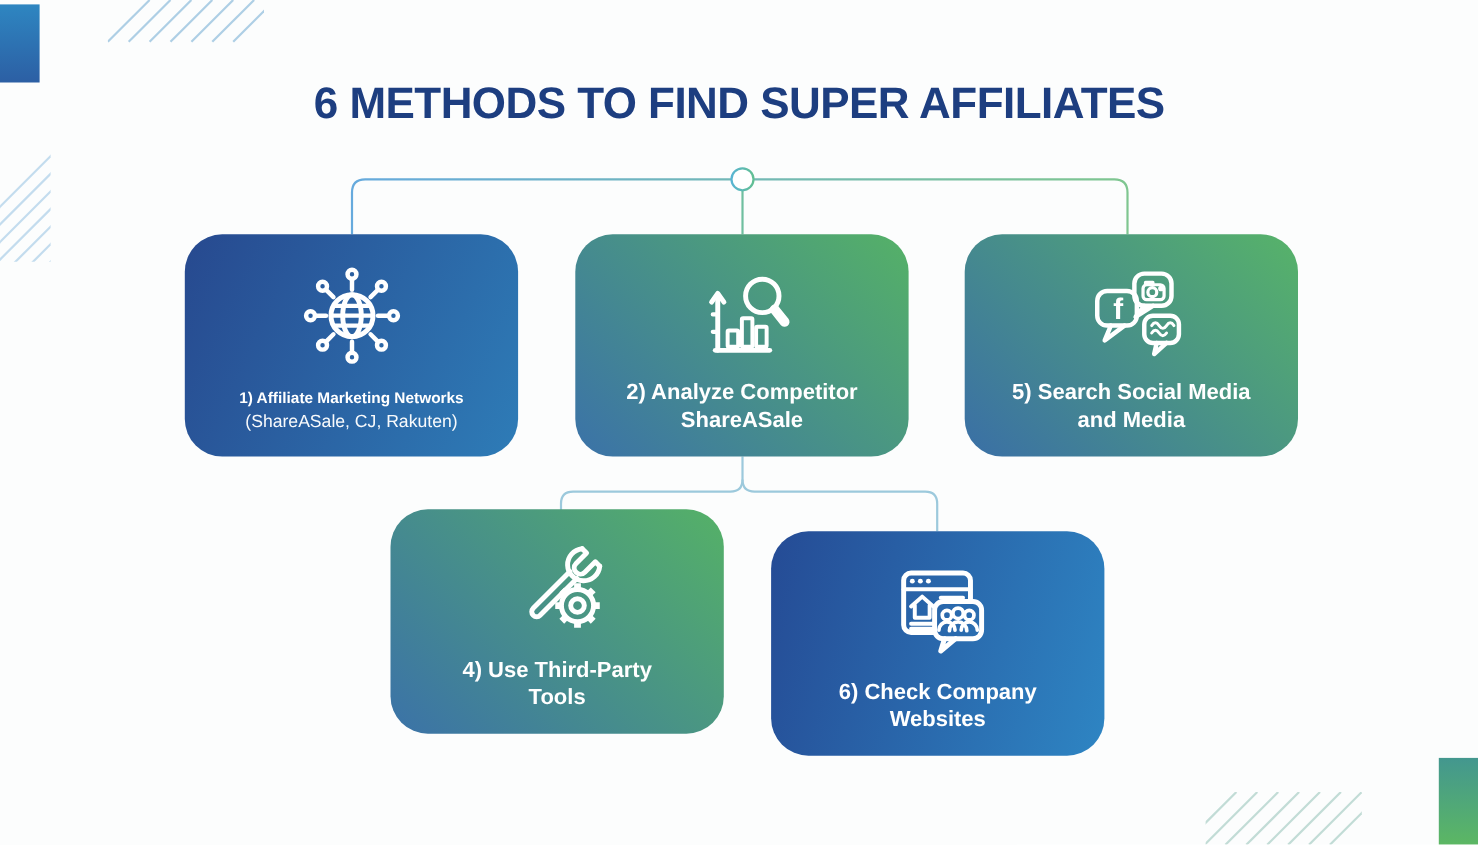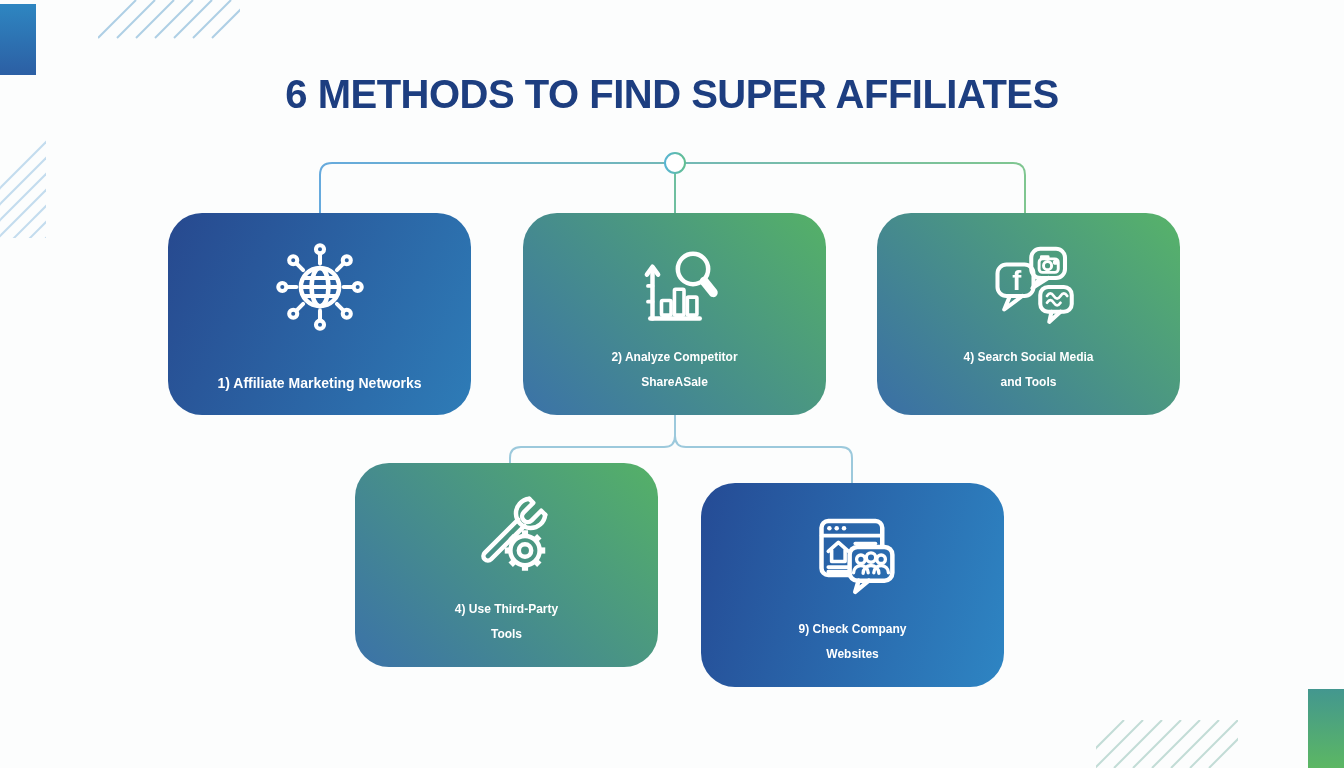"2) Analyze Competitor" .l1,.l2 { font-size: 12px -> 20px }
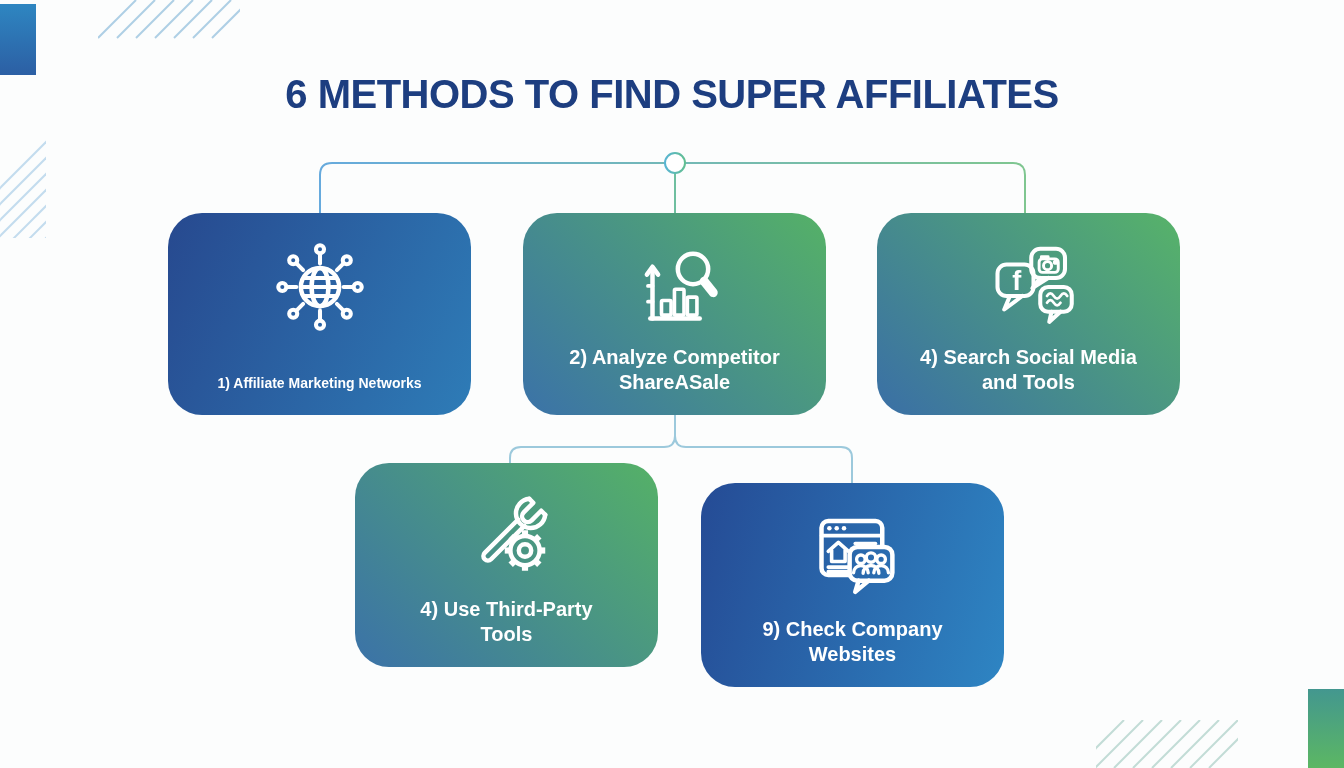"4) Search Social Media" div.l1 { text: 4 -> 5 }
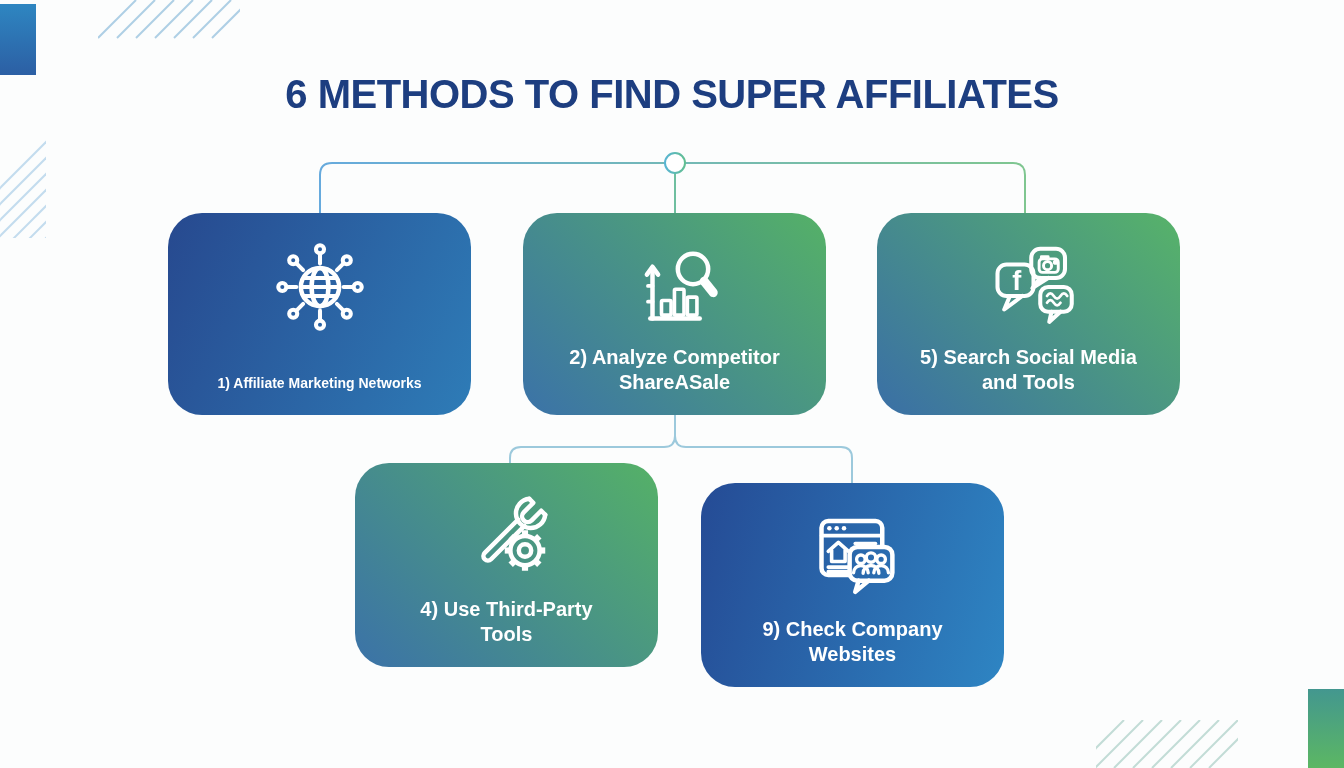"(ShareASale, CJ, Rakuten)" div.l2 { html: none -> <div>(ShareASale, CJ, Rakuten)</div> }
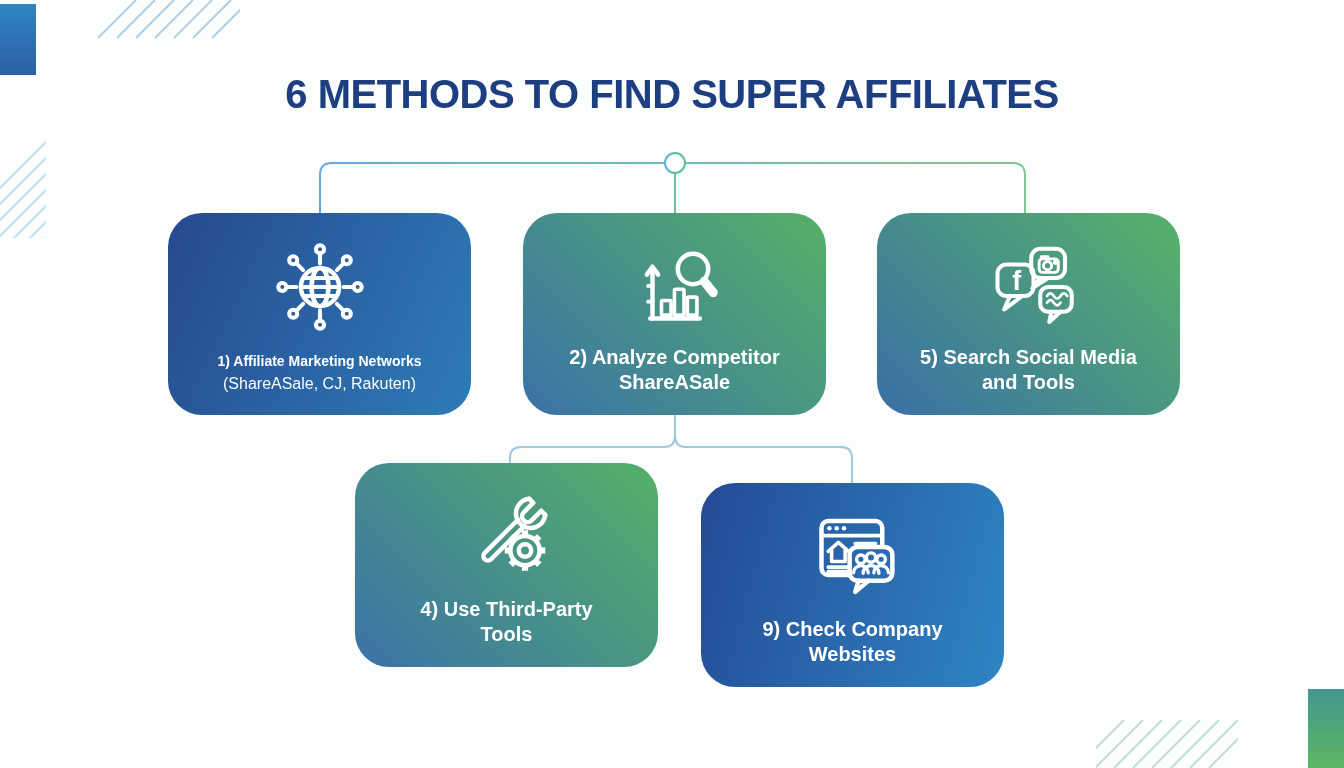"and Tools" div.l2 { text: Tools -> Media }
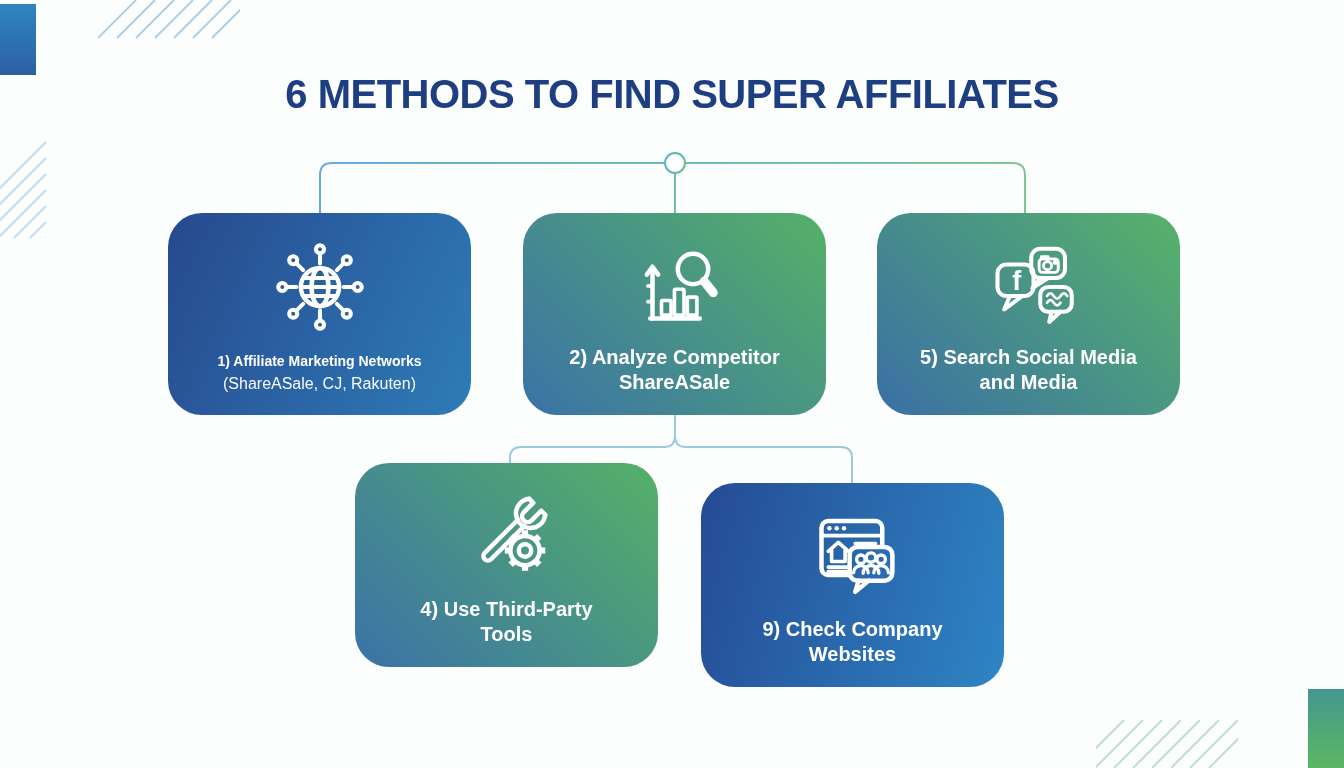"9) Check Company" div.l1 { text: 9 -> 6 }
